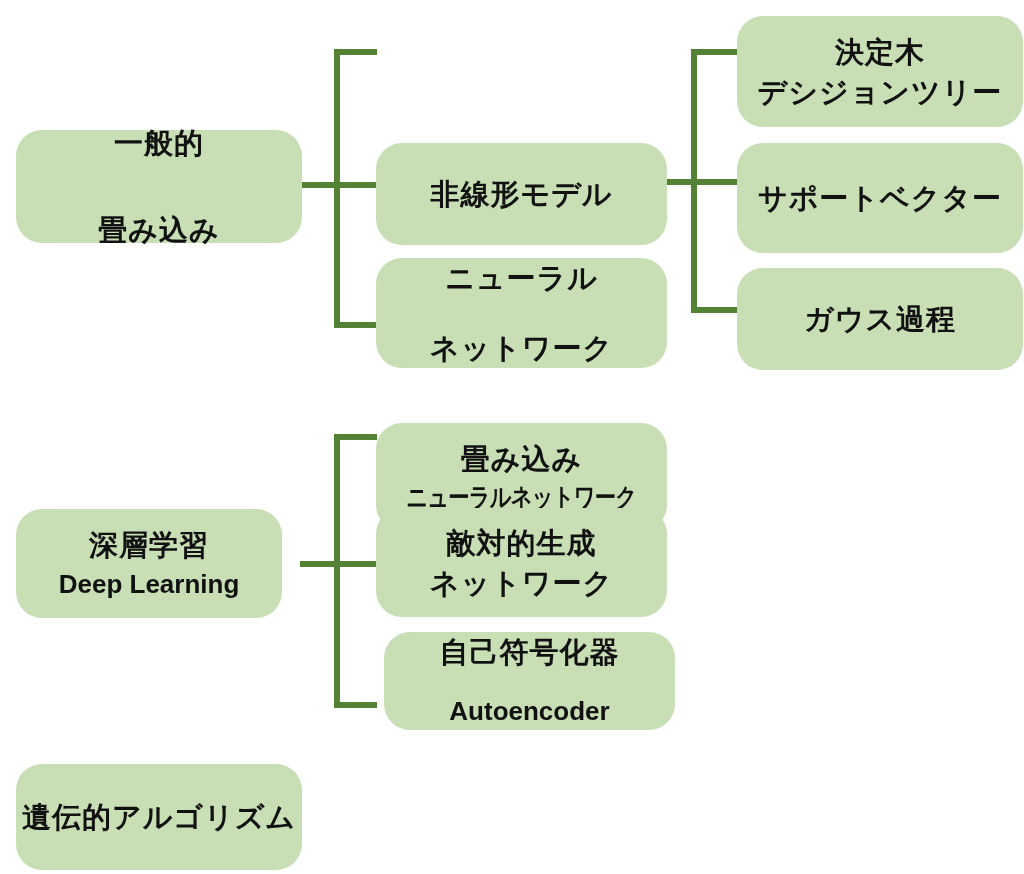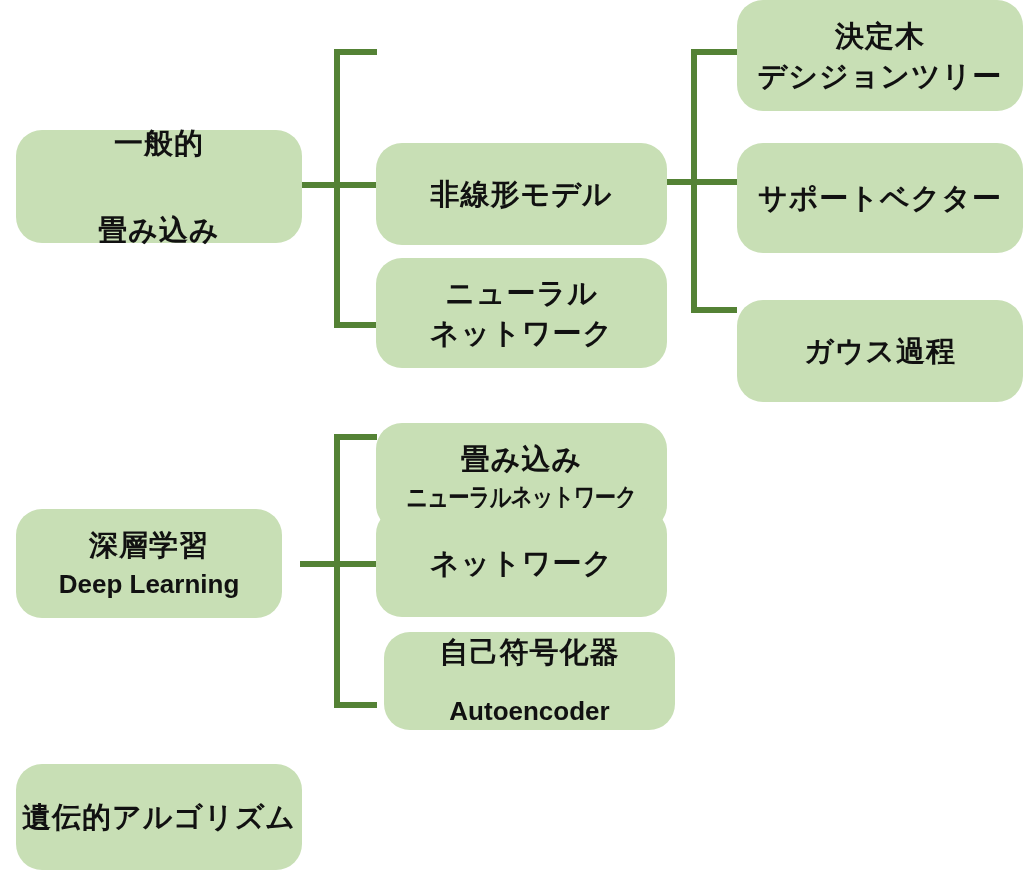"決定木" .n-dtree { top: 0 -> 16px }
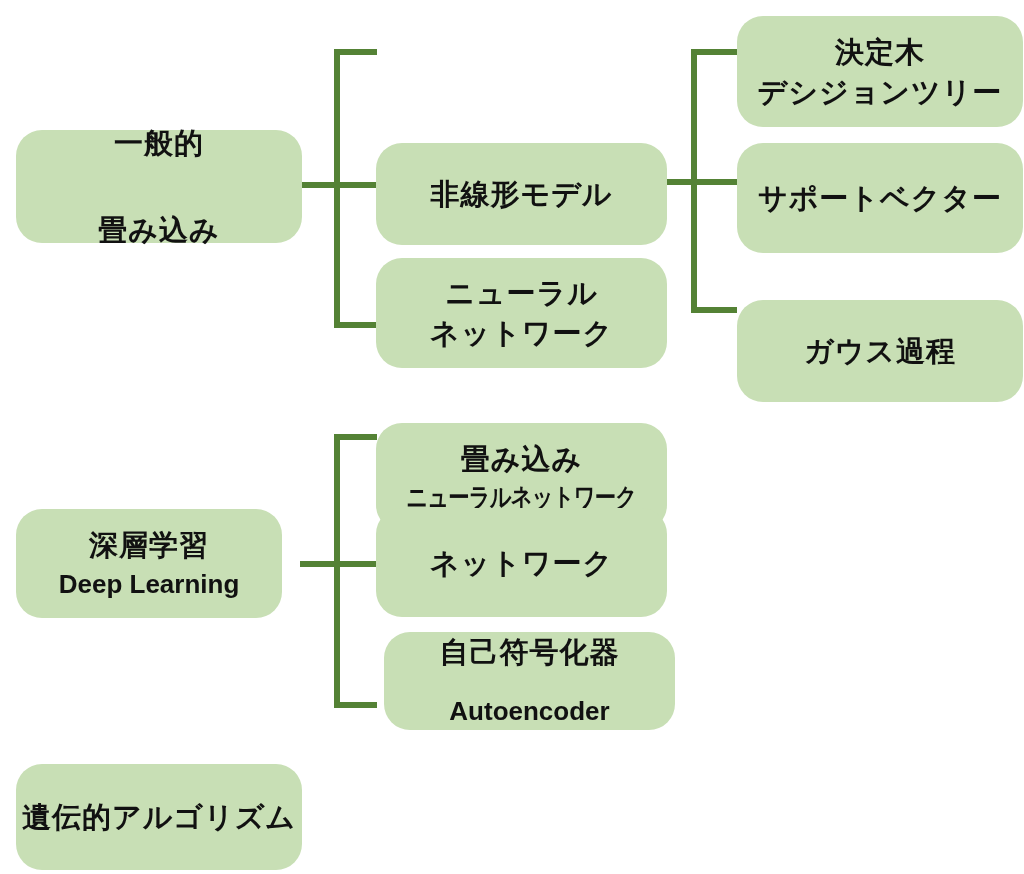"ニューラル" .n-neural { justify-content: none -> space-between }
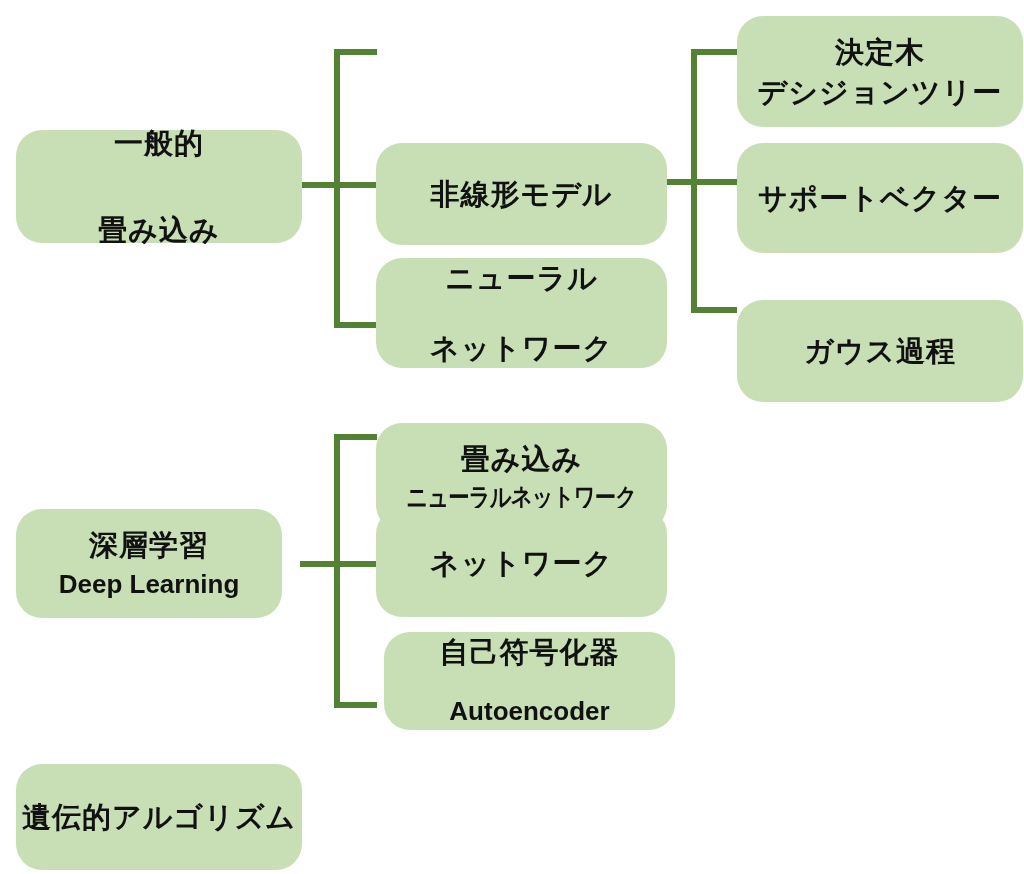"ガウス過程" .n-gauss { margin-top: 32px -> none }
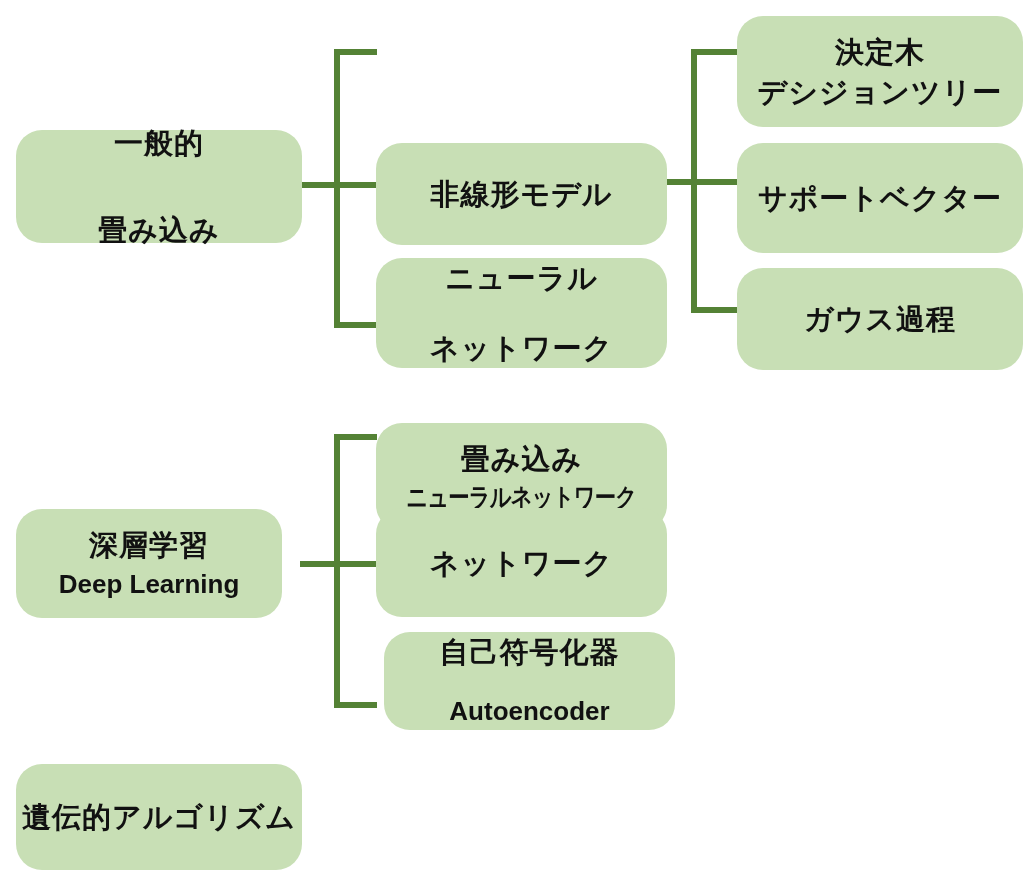"敵対的生成" span.main-line { html: none -> <span>敵対的生成</span> }
